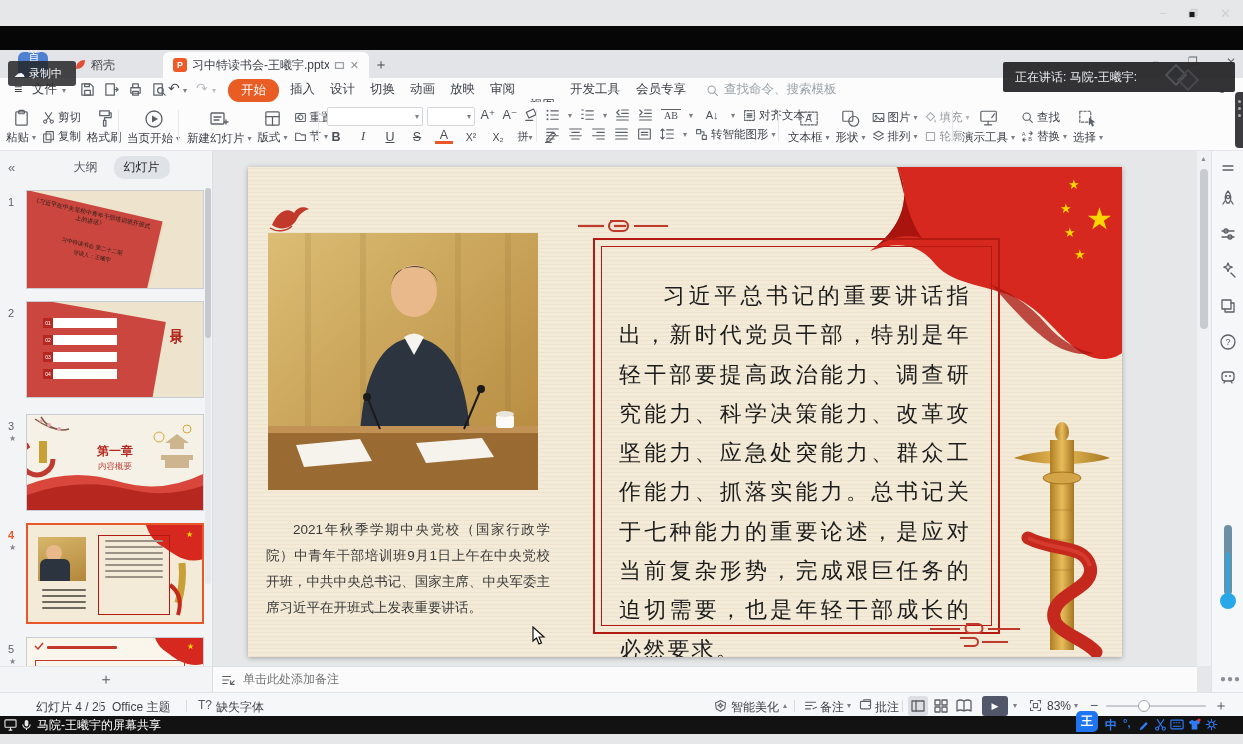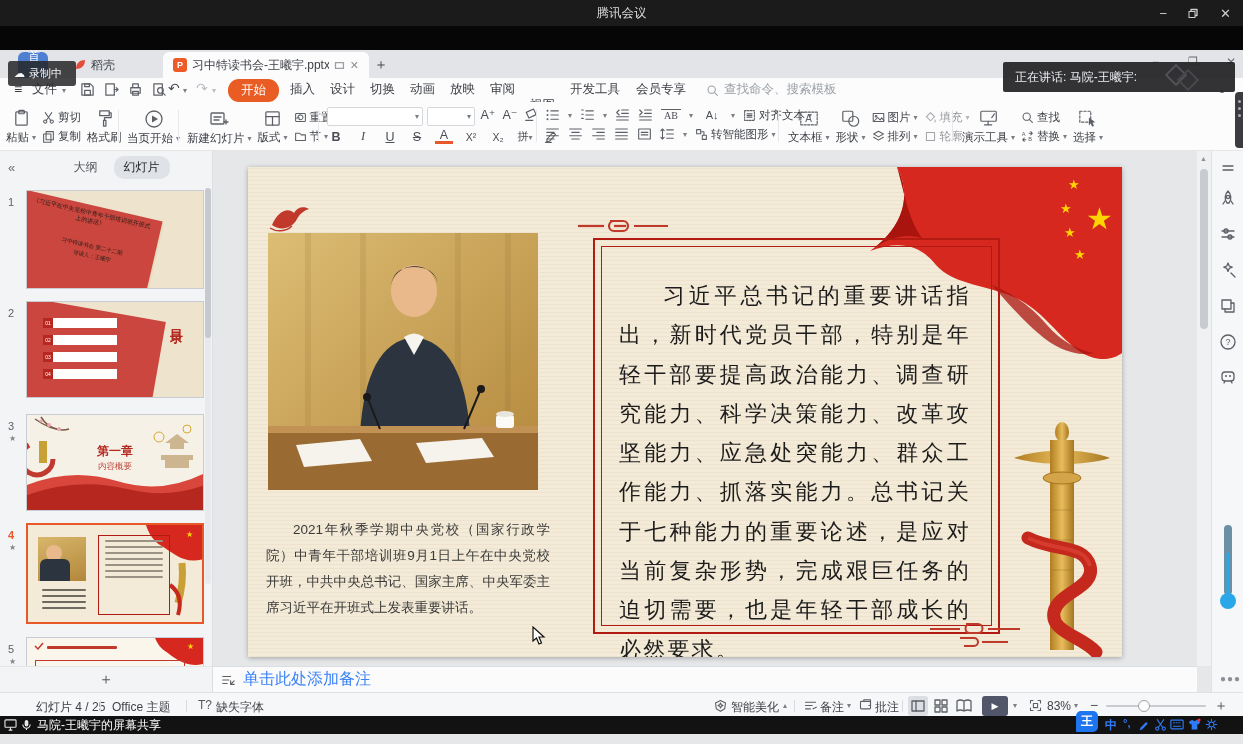"腾讯会议" div.abs { html: <div> <span>腾讯会议</span> </div> -> none }
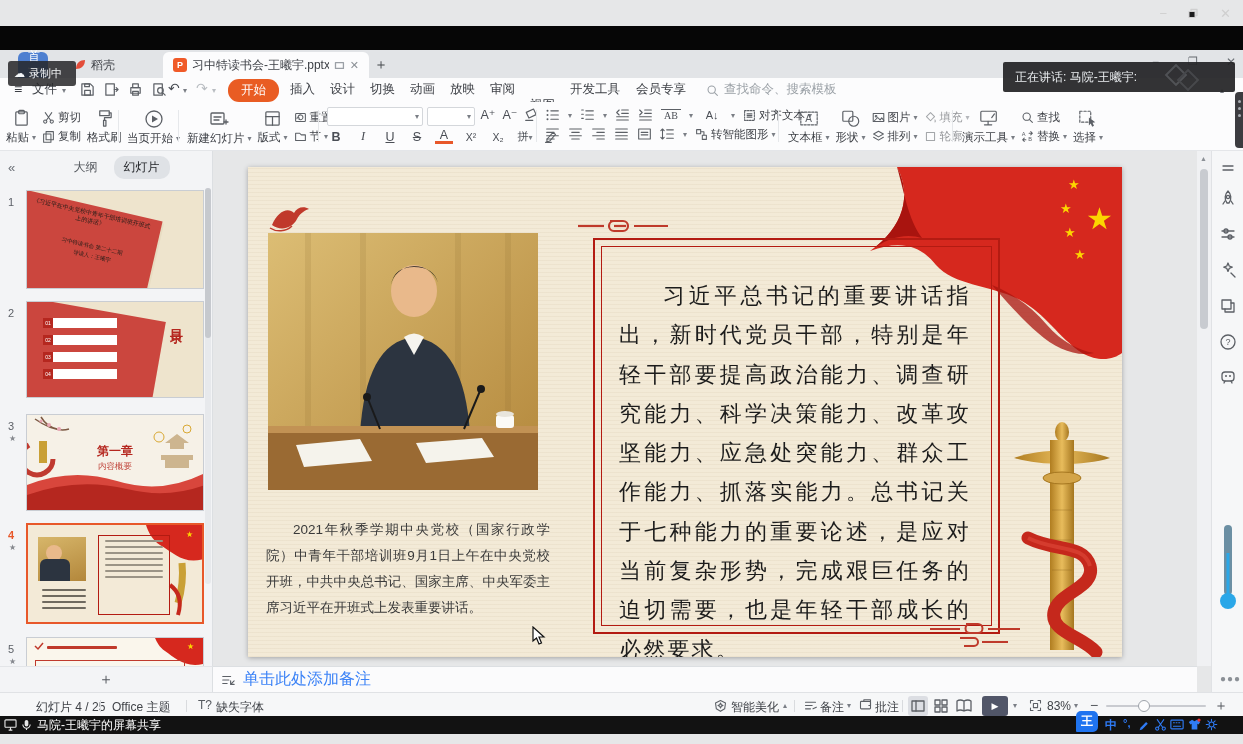"单击此处添加备注" span { color: #3b82f6 -> #737373; font-size: 16px -> 12px }
